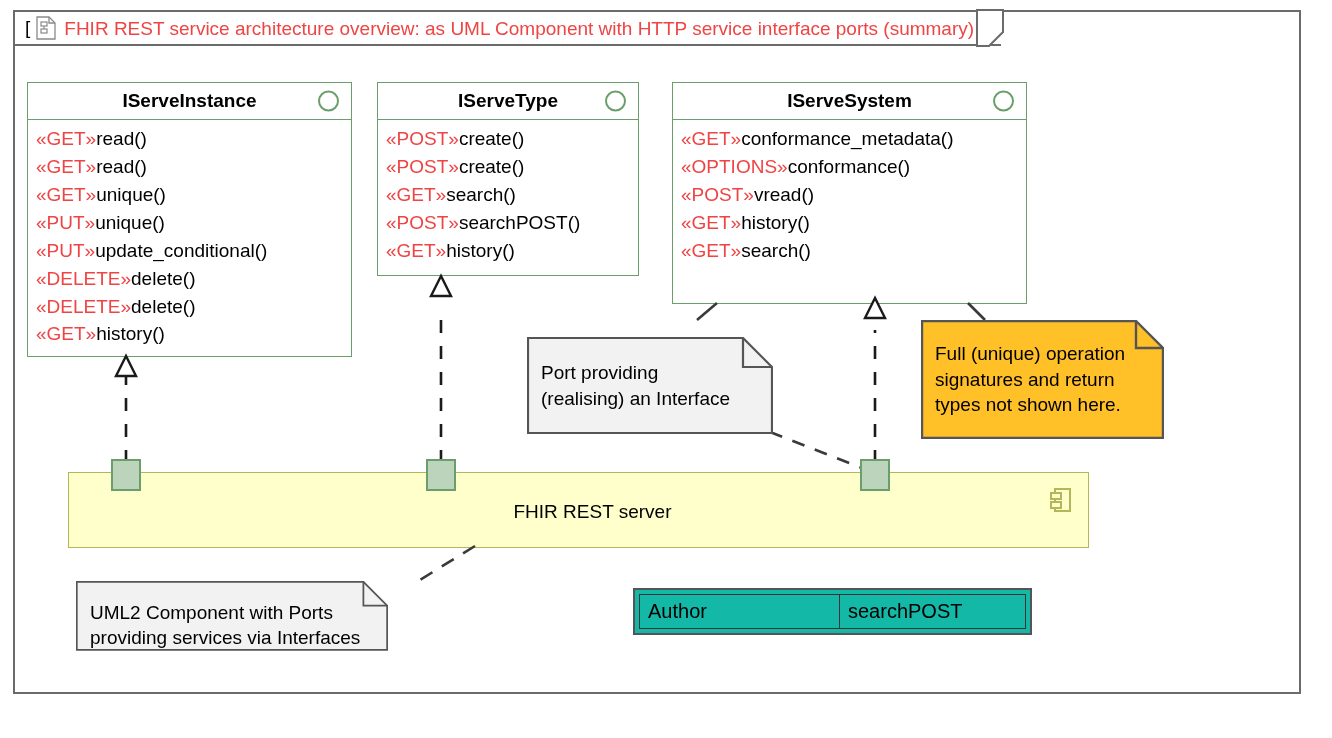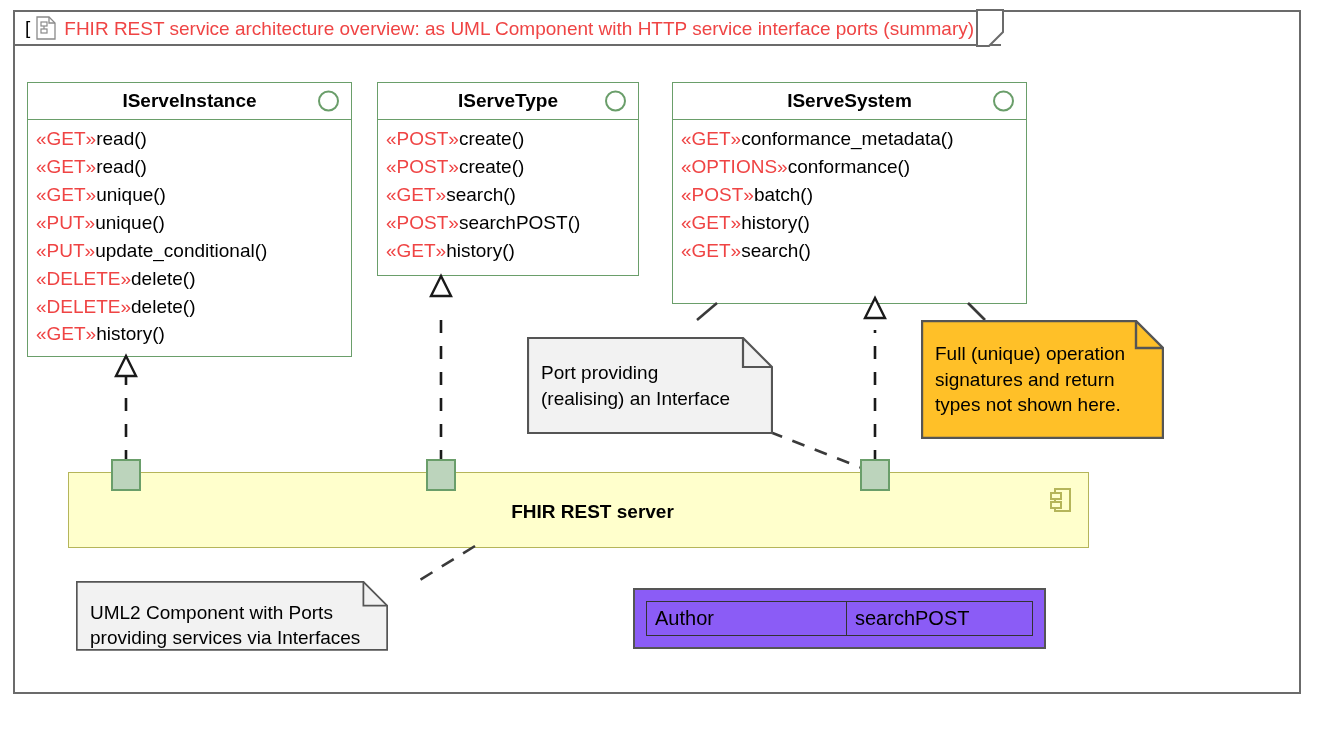"batch()" span { text: batch -> vread }
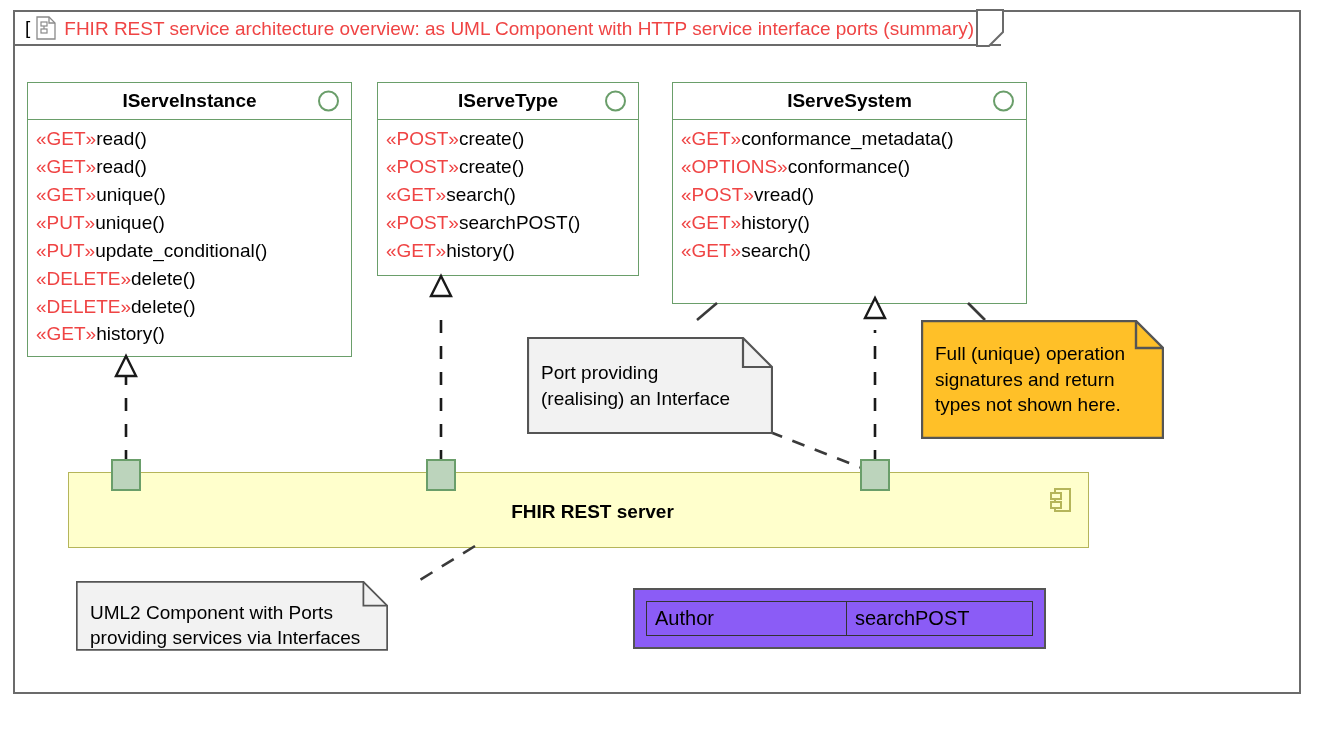"FHIR REST server" .component-label { font-weight: bold -> normal }
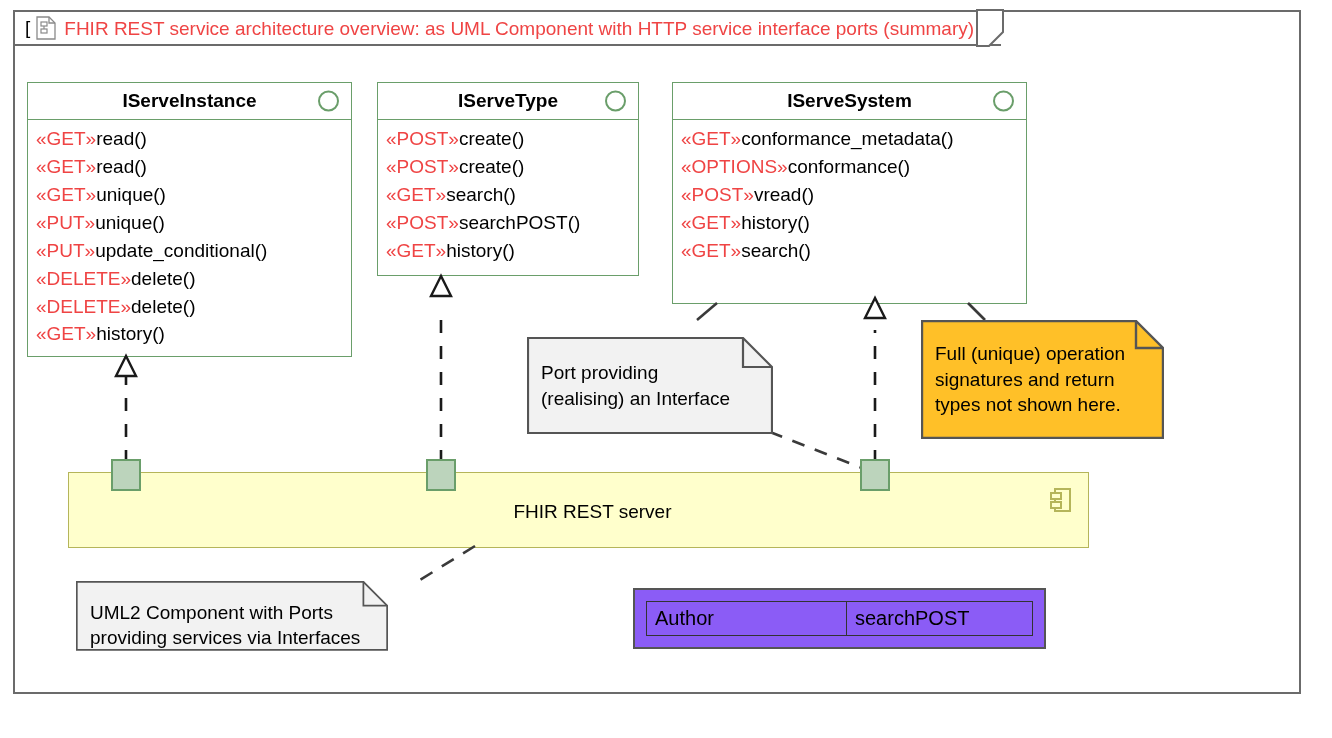"Author" .meta-table { background: #8b5cf6 -> #14b8a6; padding: 11px -> 4px }
